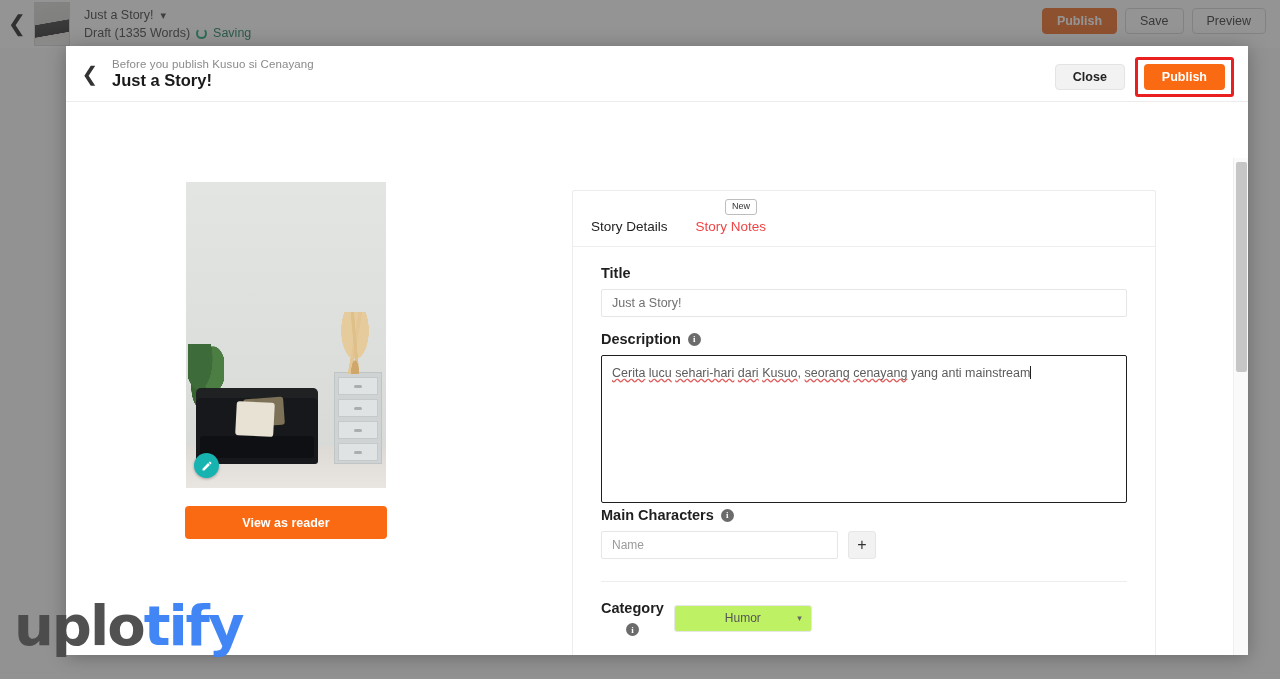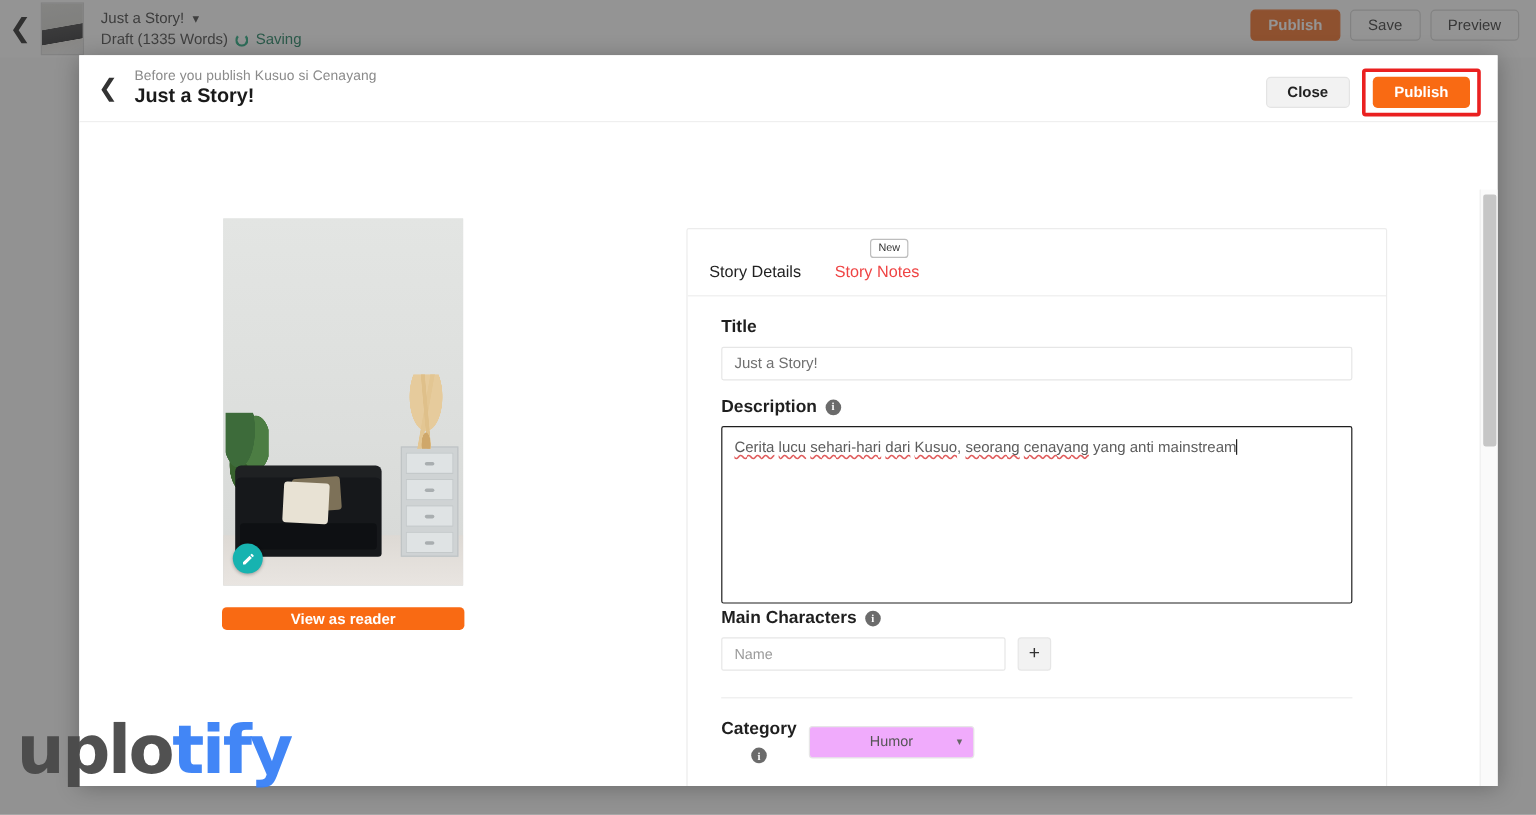"View as reader" #view-reader { height: 19px -> 33px }
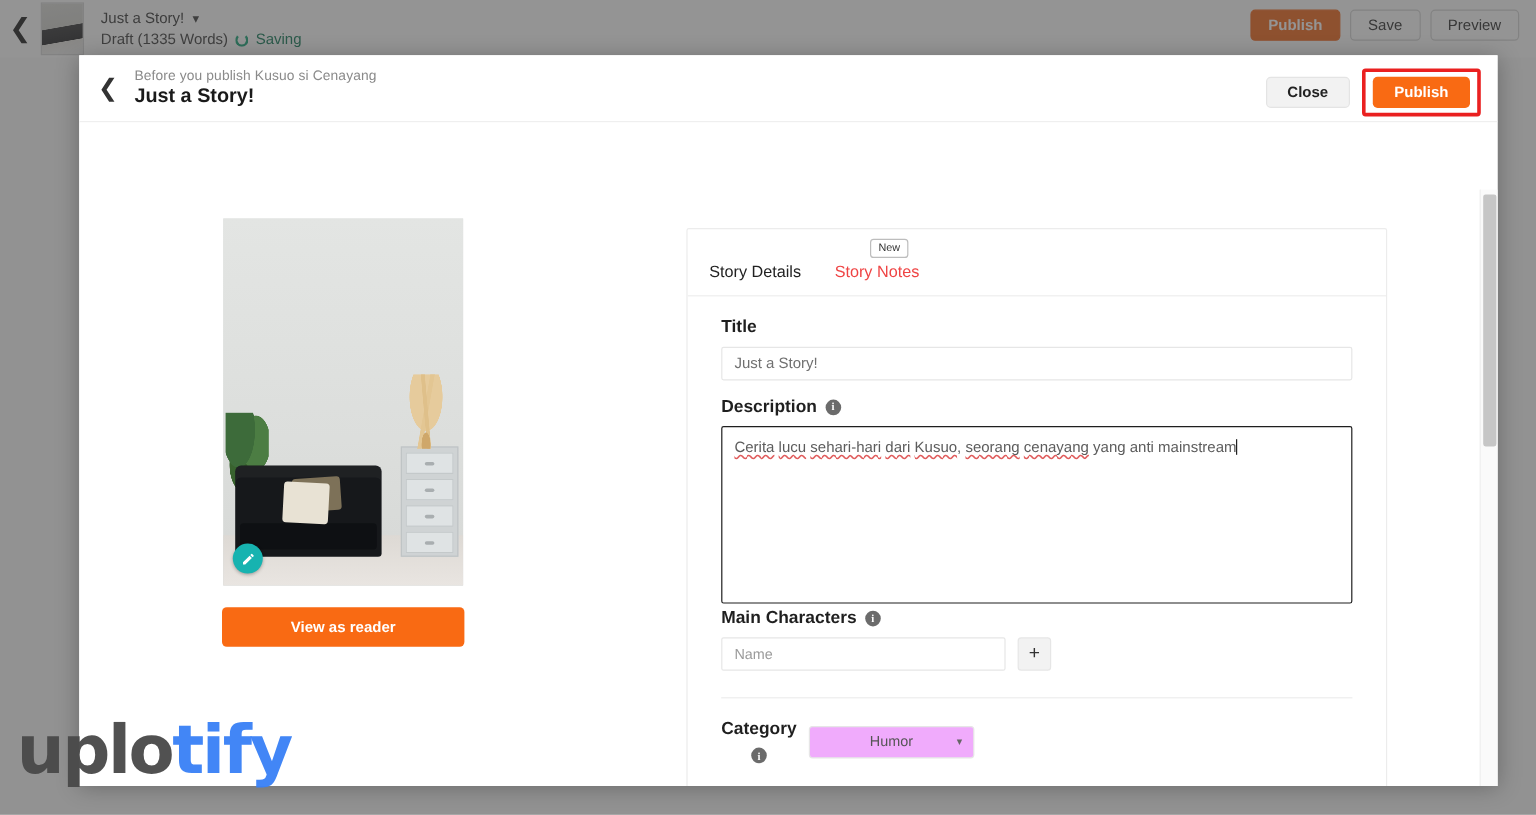"Humor" #cat-select { background: #f0abfc -> #bef264 }
